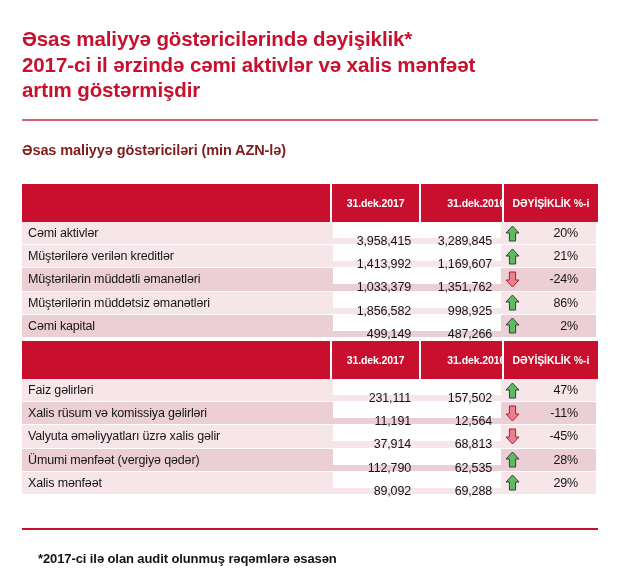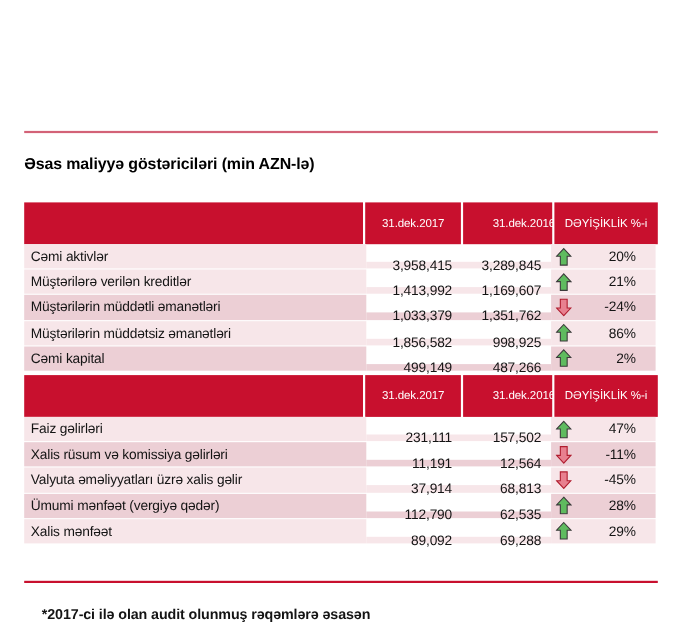"Əsas maliyyə göstəricilərində" div.title { html: none -> <div> <span>Əsas maliyyə göstəricilərində dəyişiklik*</span> <span>2017-ci il ərzində cəmi aktivlər və xalis mənfəət</span> <span>artım göstərmişdir</span> </div> }
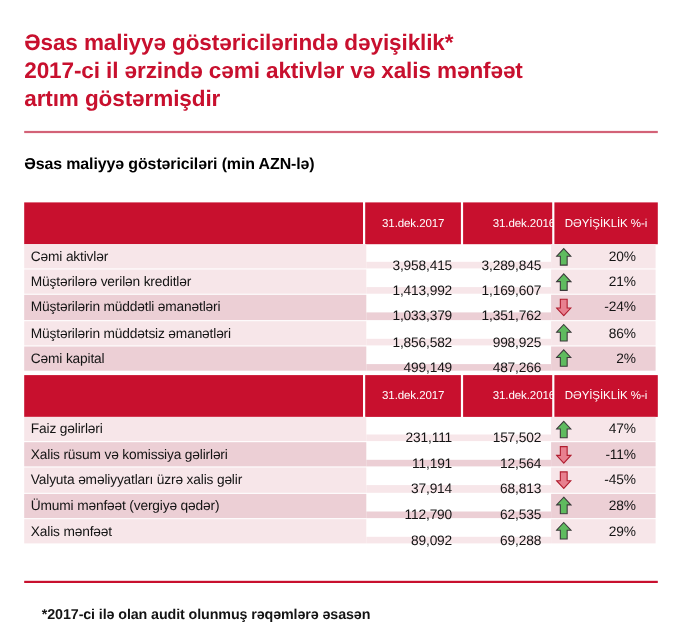"Əsas maliyyə göstəriciləri (min AZN-lə)" .subtitle { color: #000000 -> #7f1d1d }
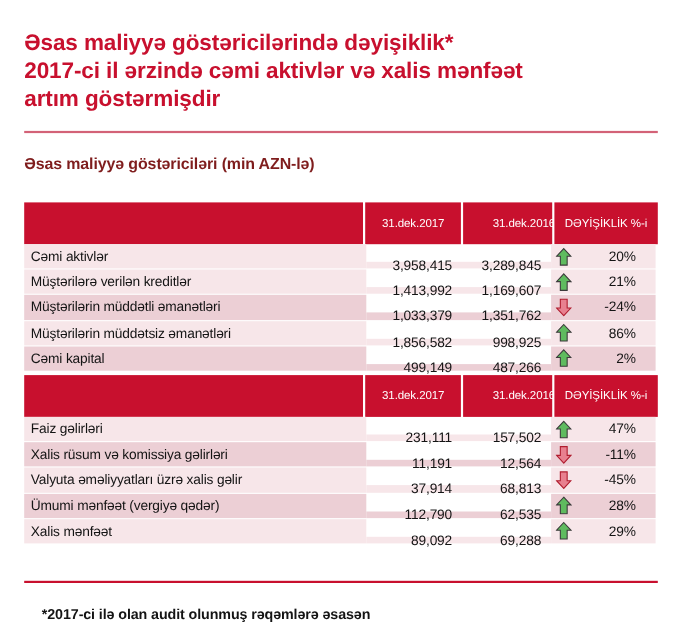"31.dek.2017" .thead .hcell { font-weight: normal -> bold }
